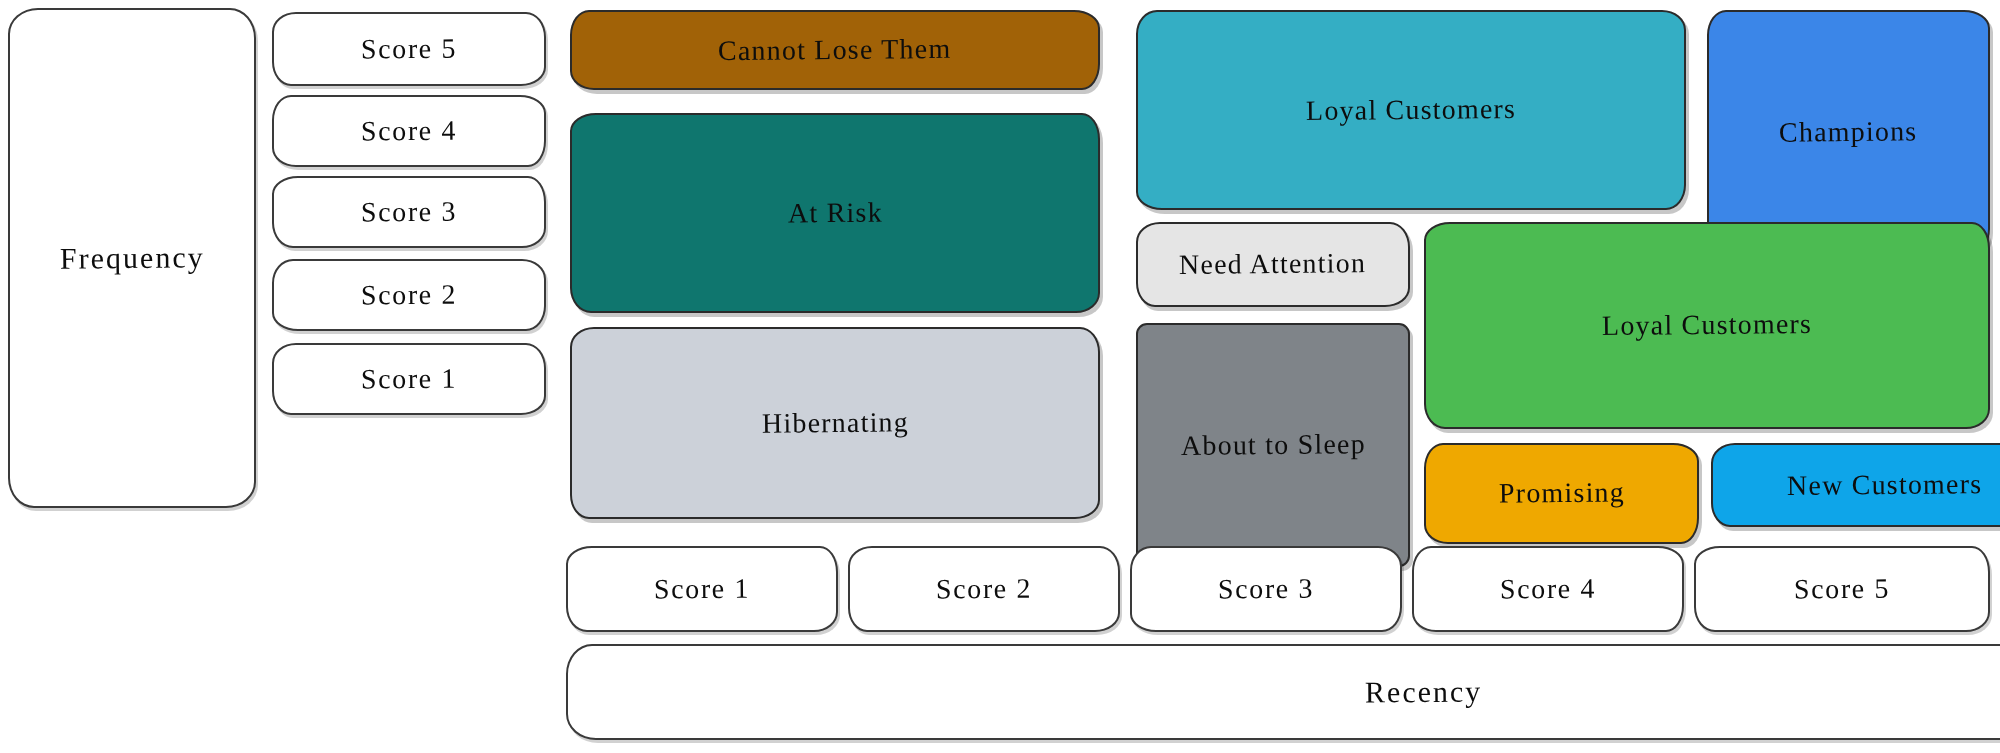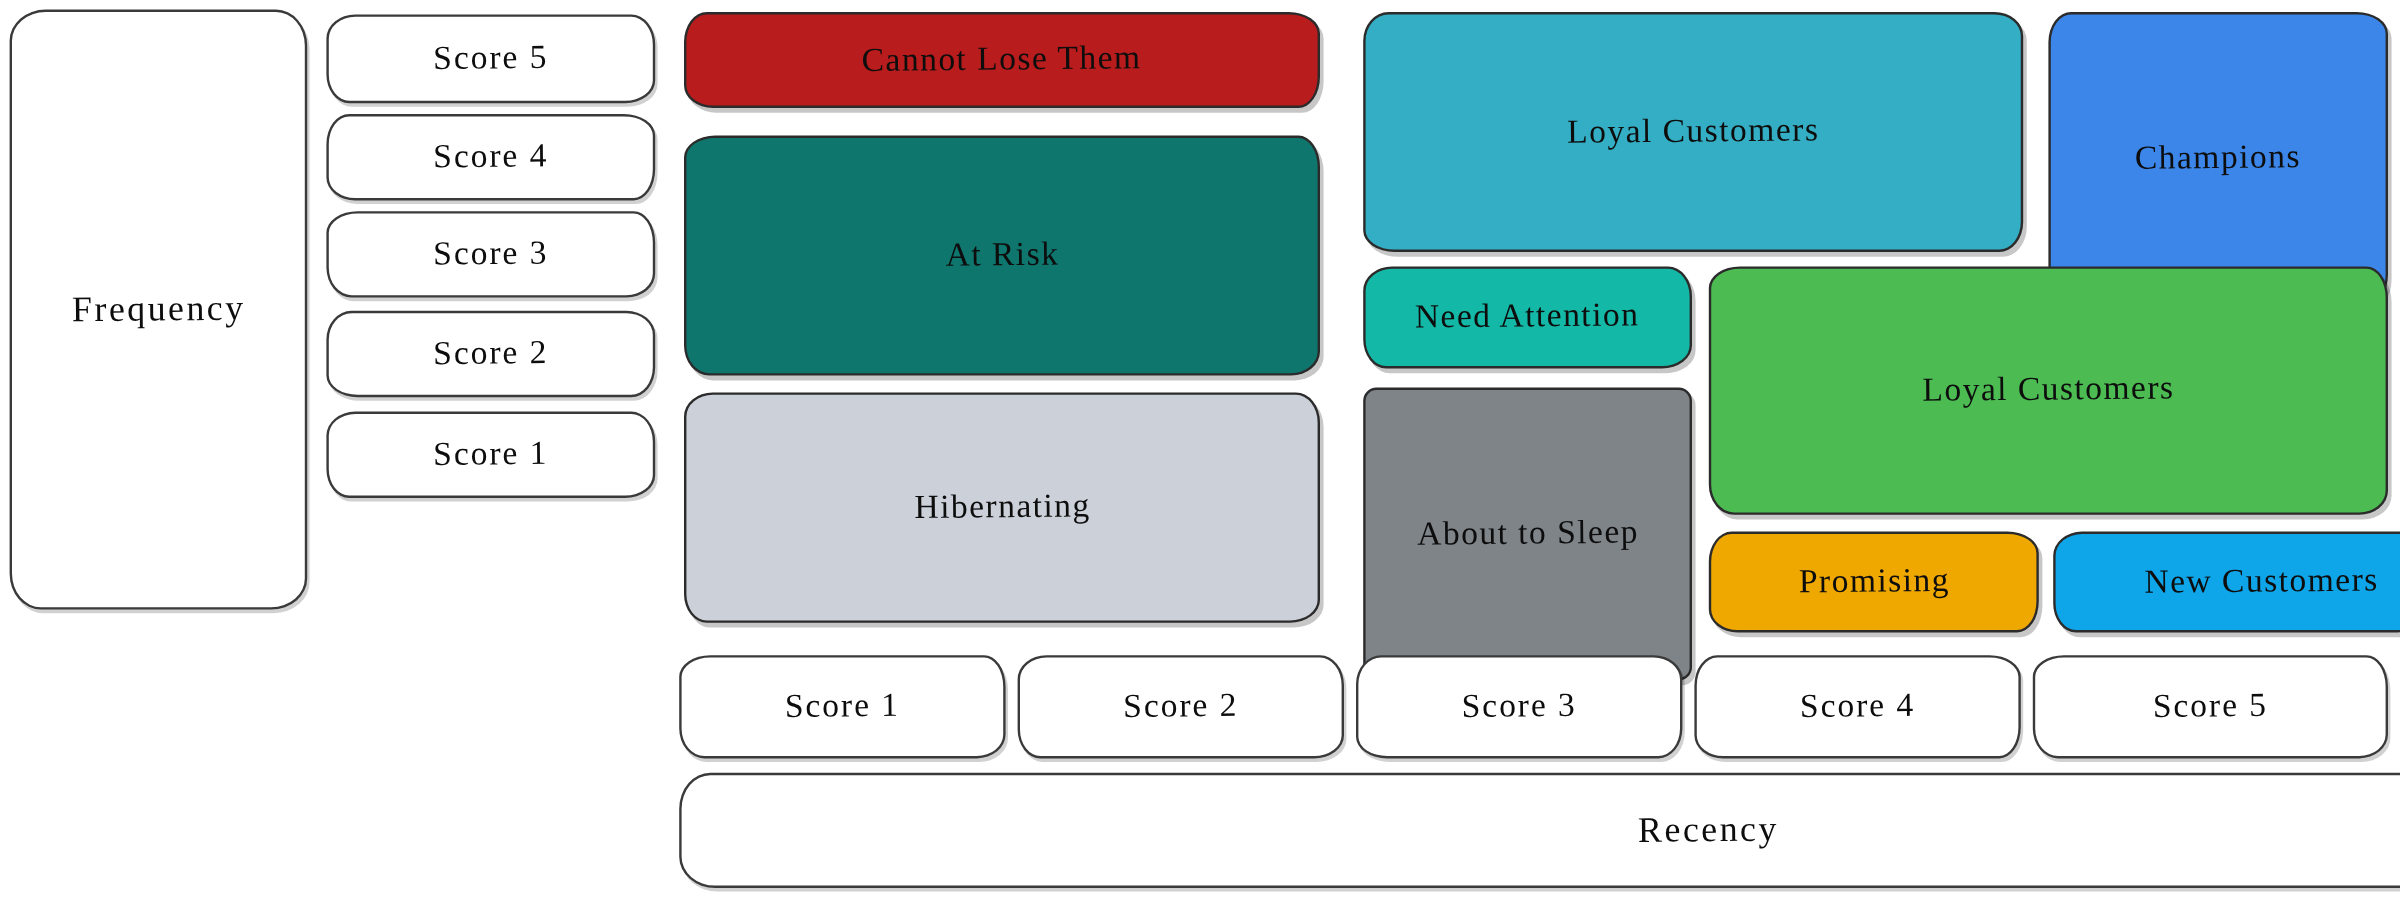"Cannot Lose Them" div.box { background: #b91c1c -> #a16207 }
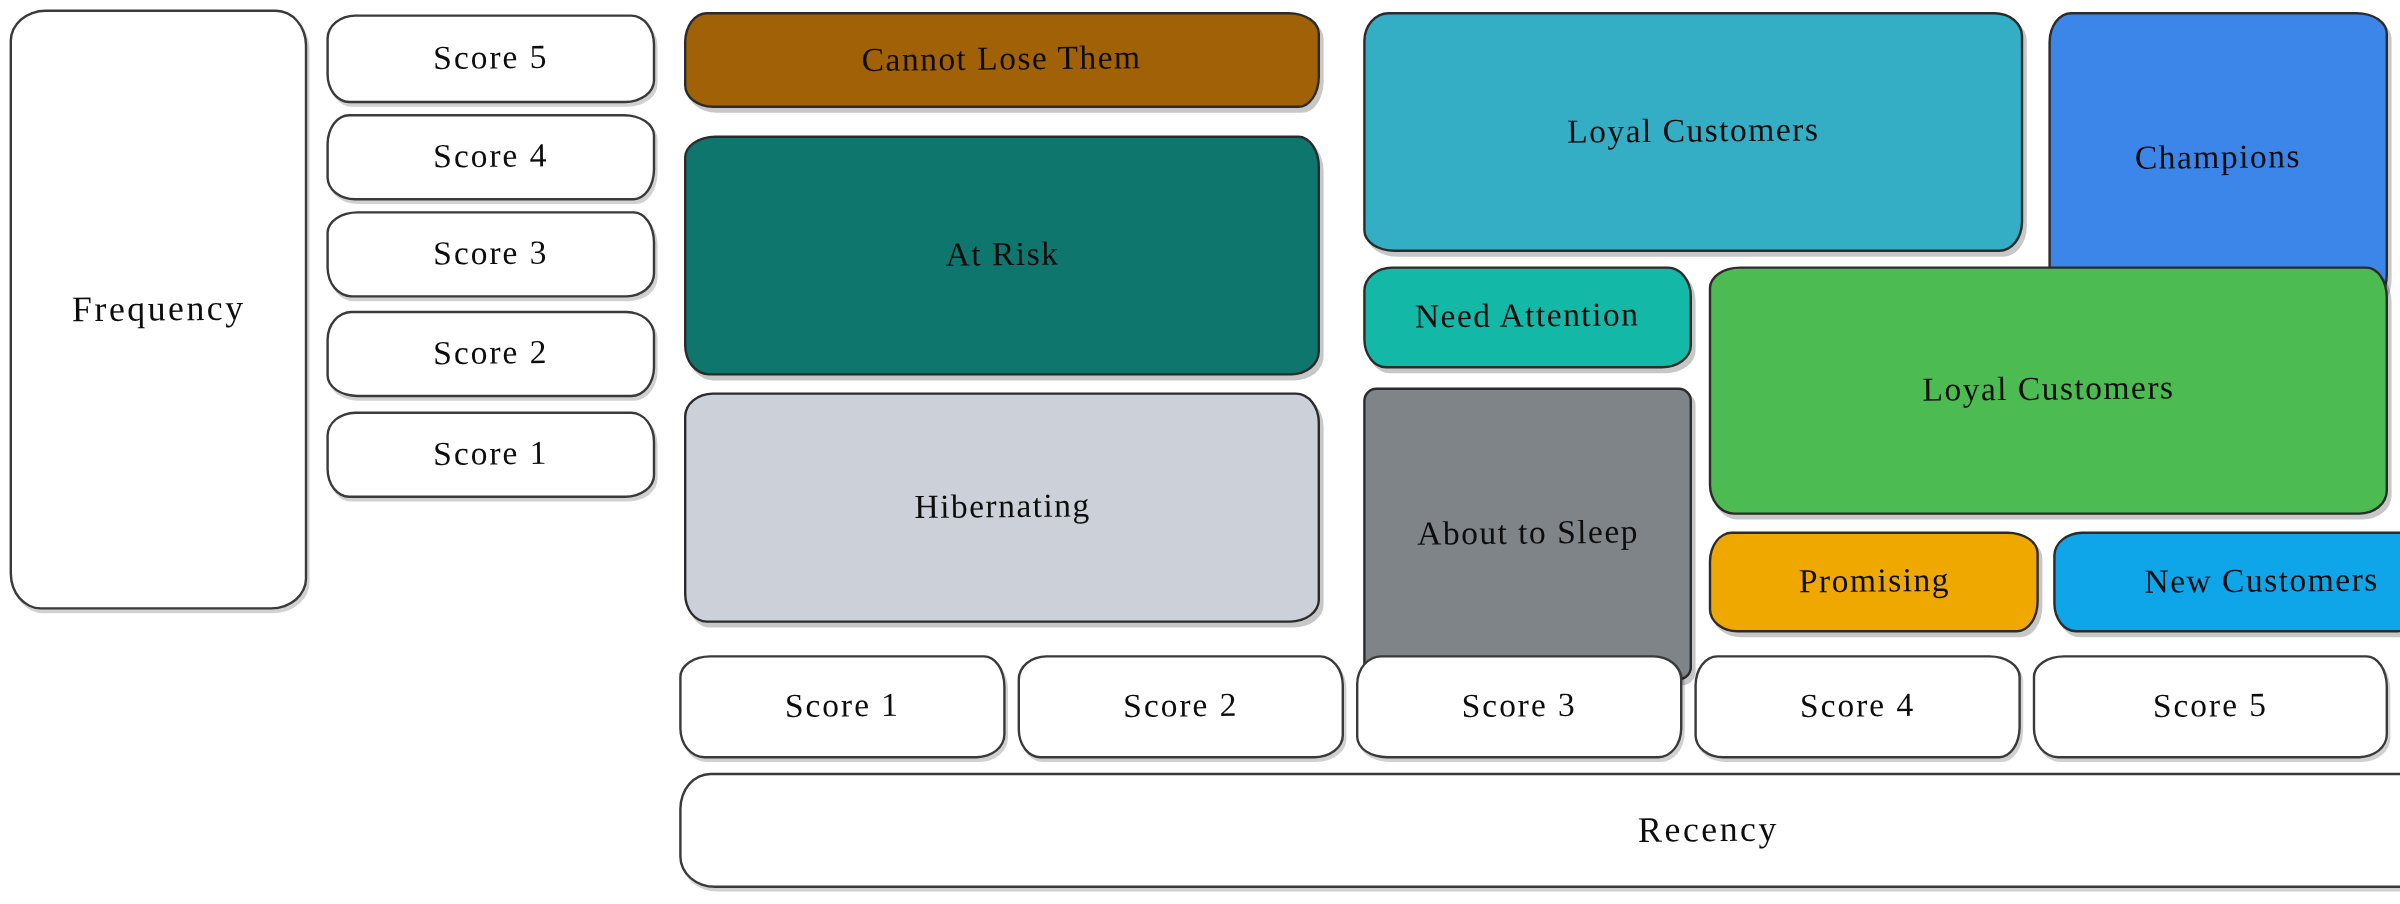"Need Attention" div.box { background: #14b8a6 -> #e5e5e5 }
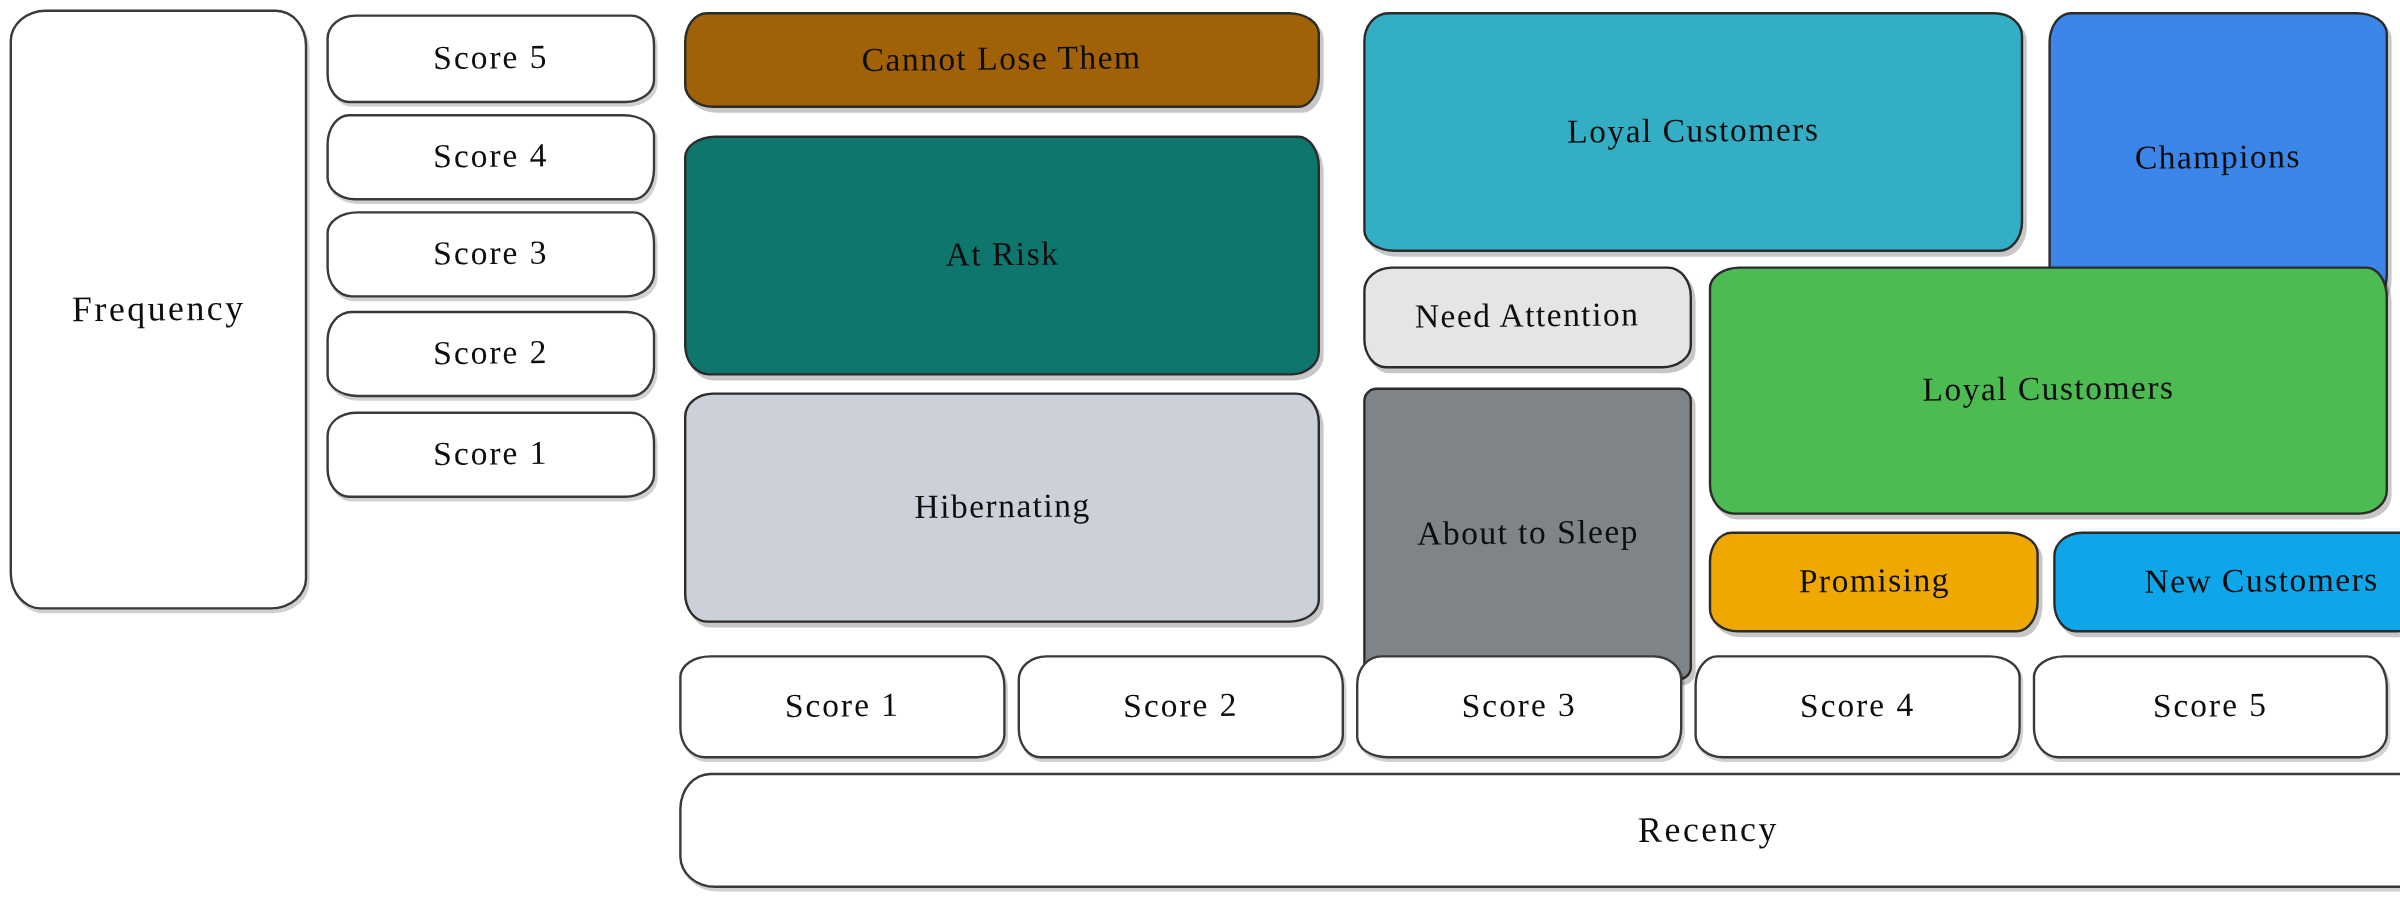"Promising" div.box { height: 84px -> 101px }
